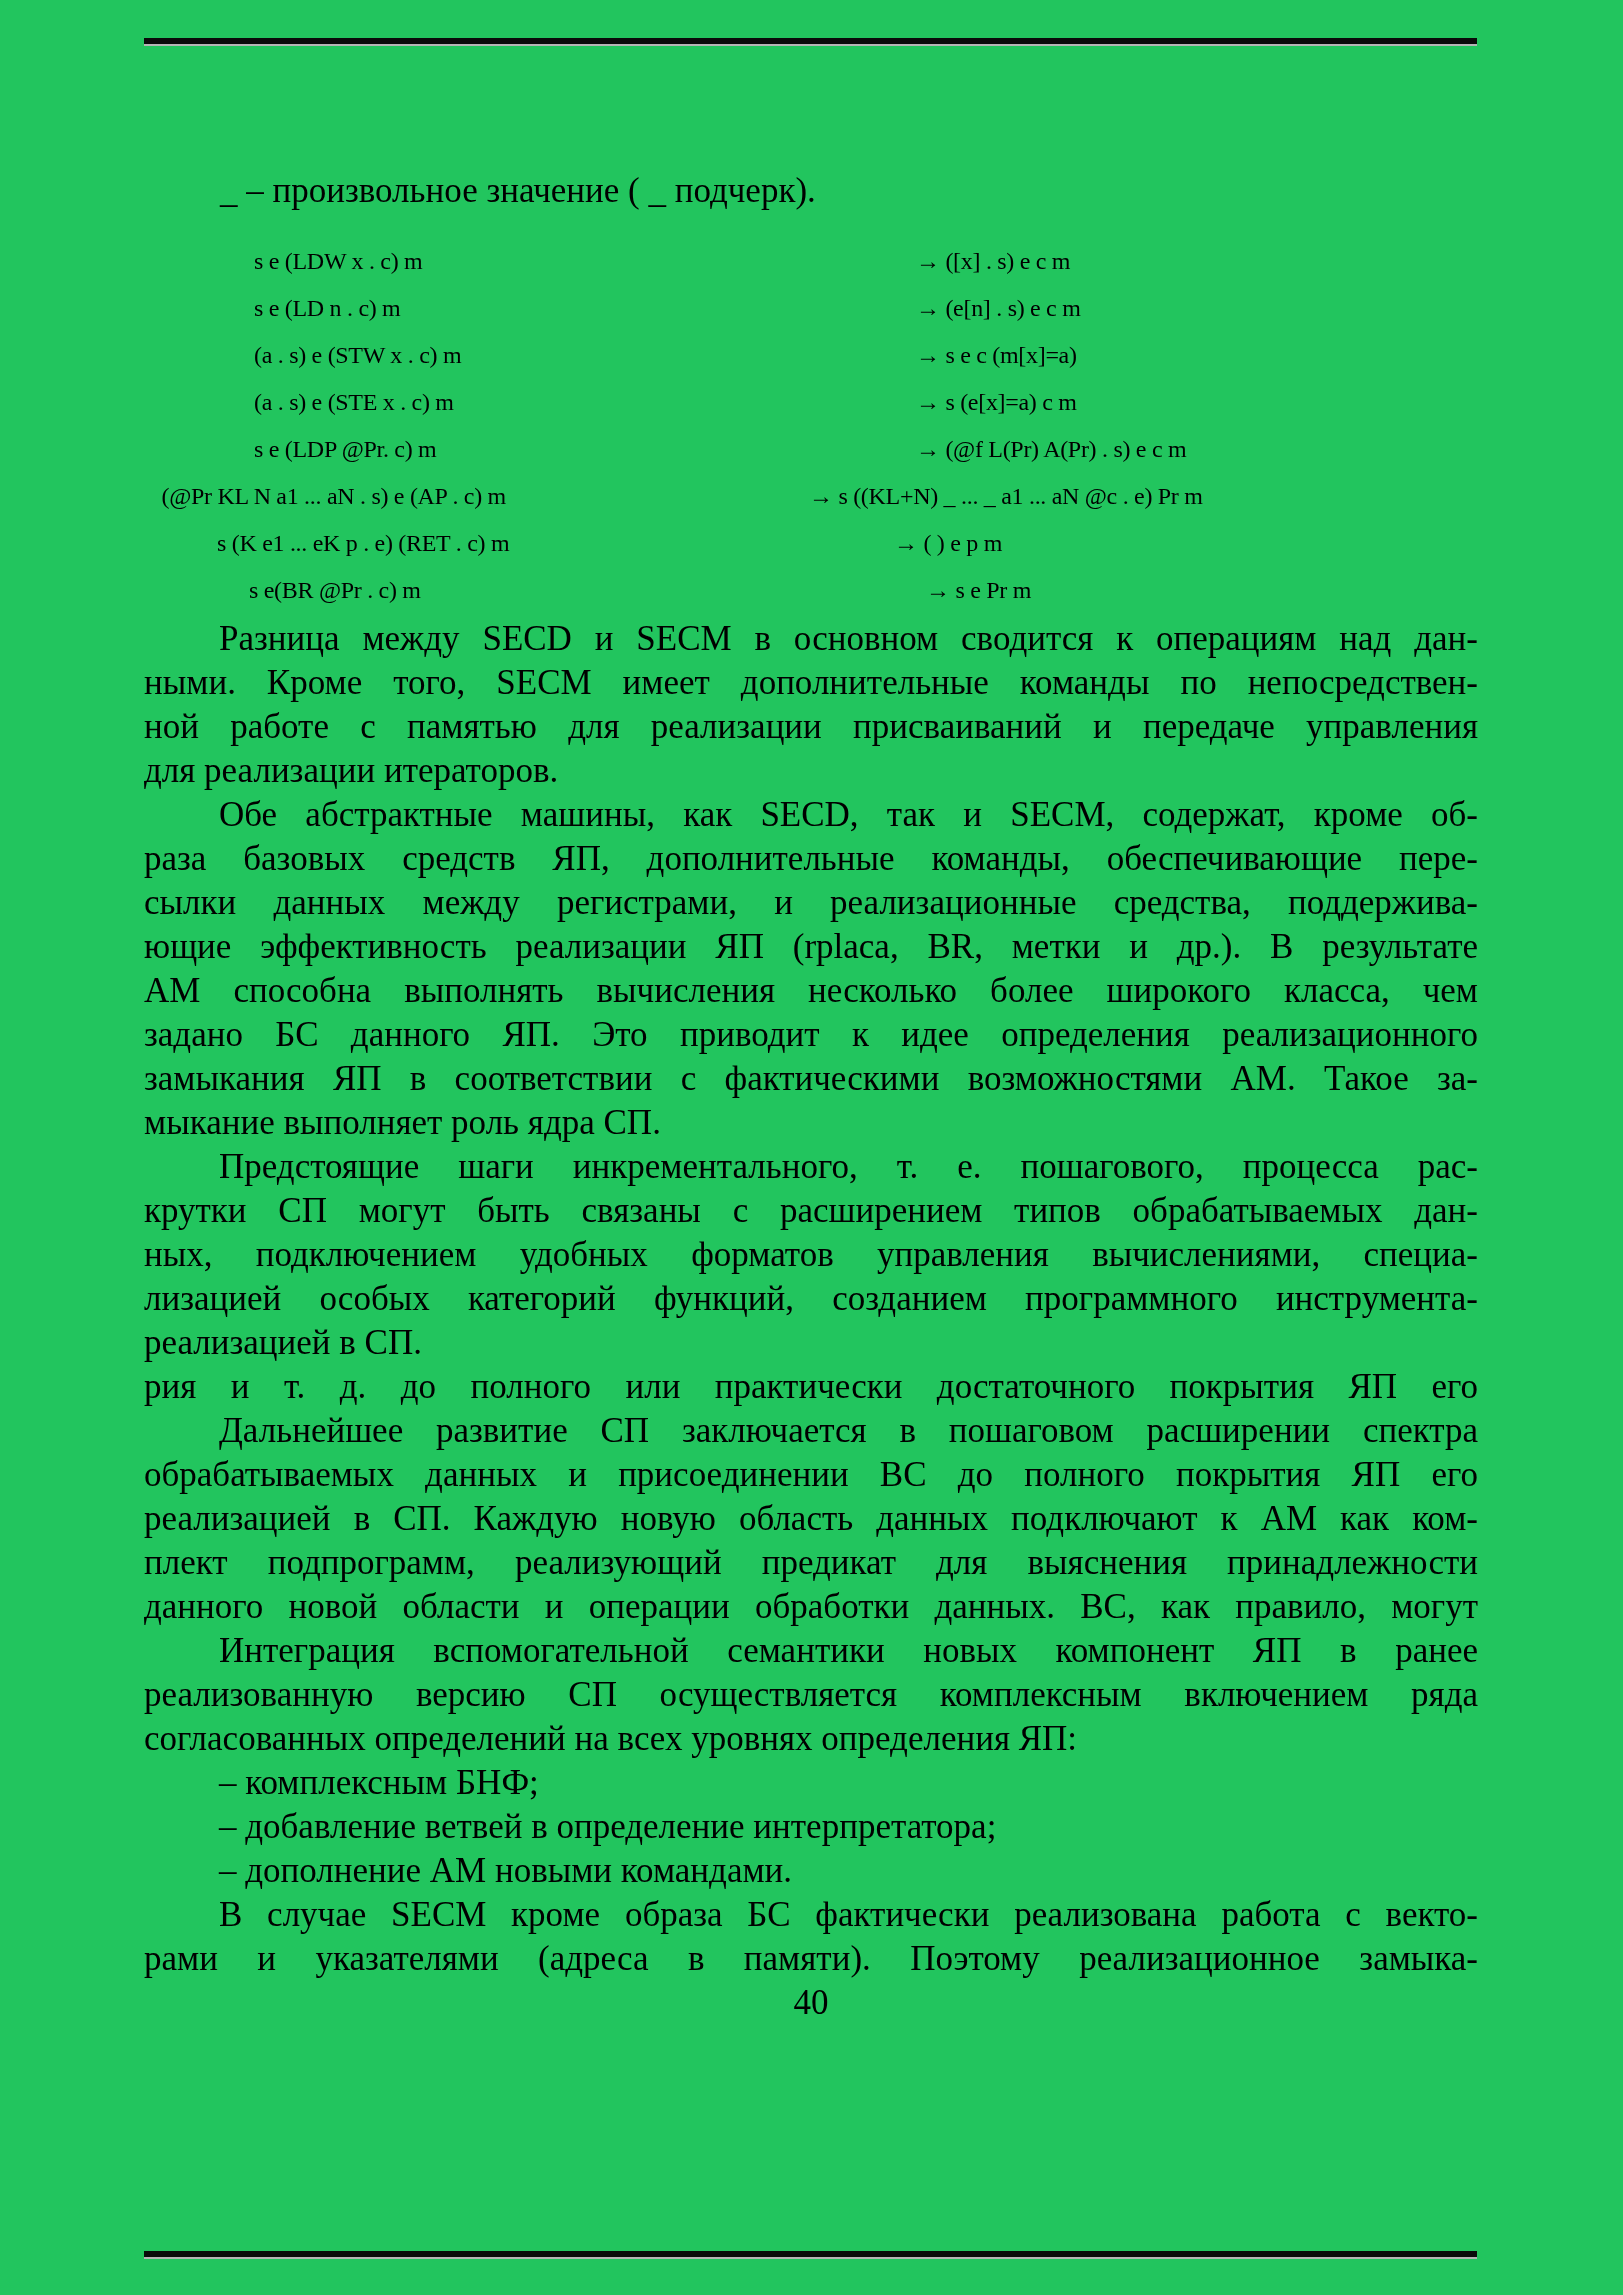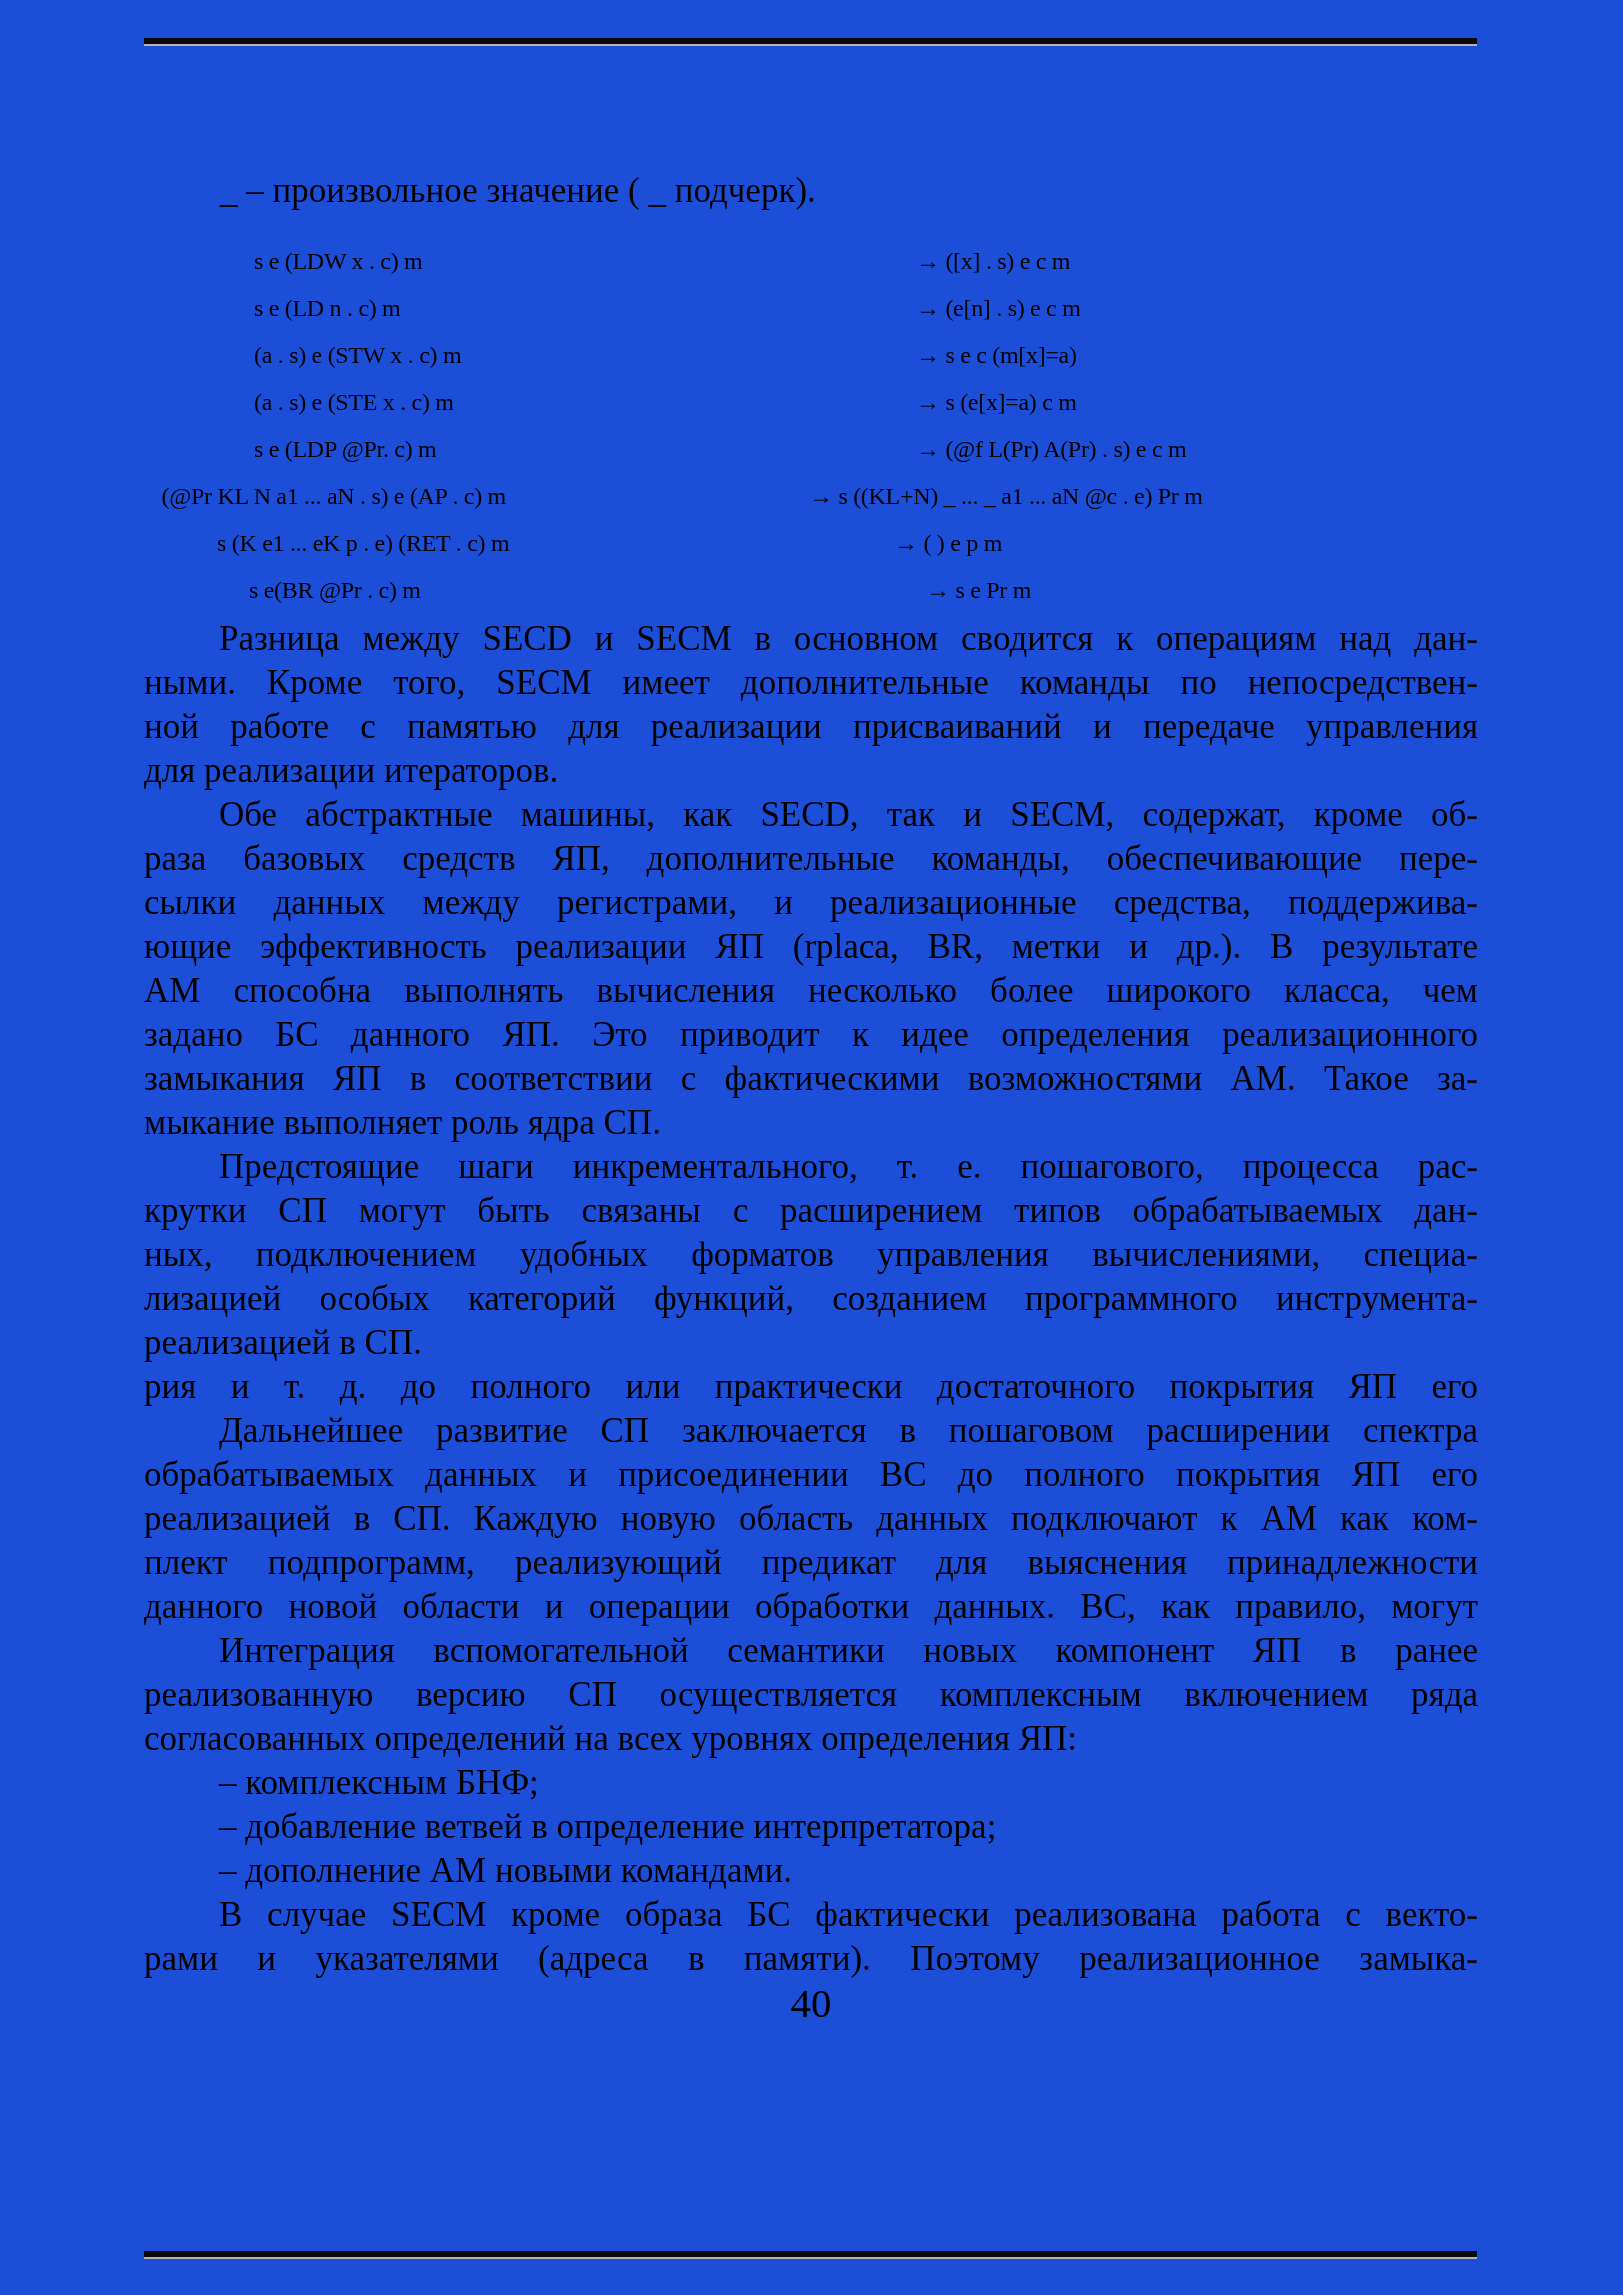"_ – произвольное значение (" .page { background: #1d4ed8 -> #22c55e }
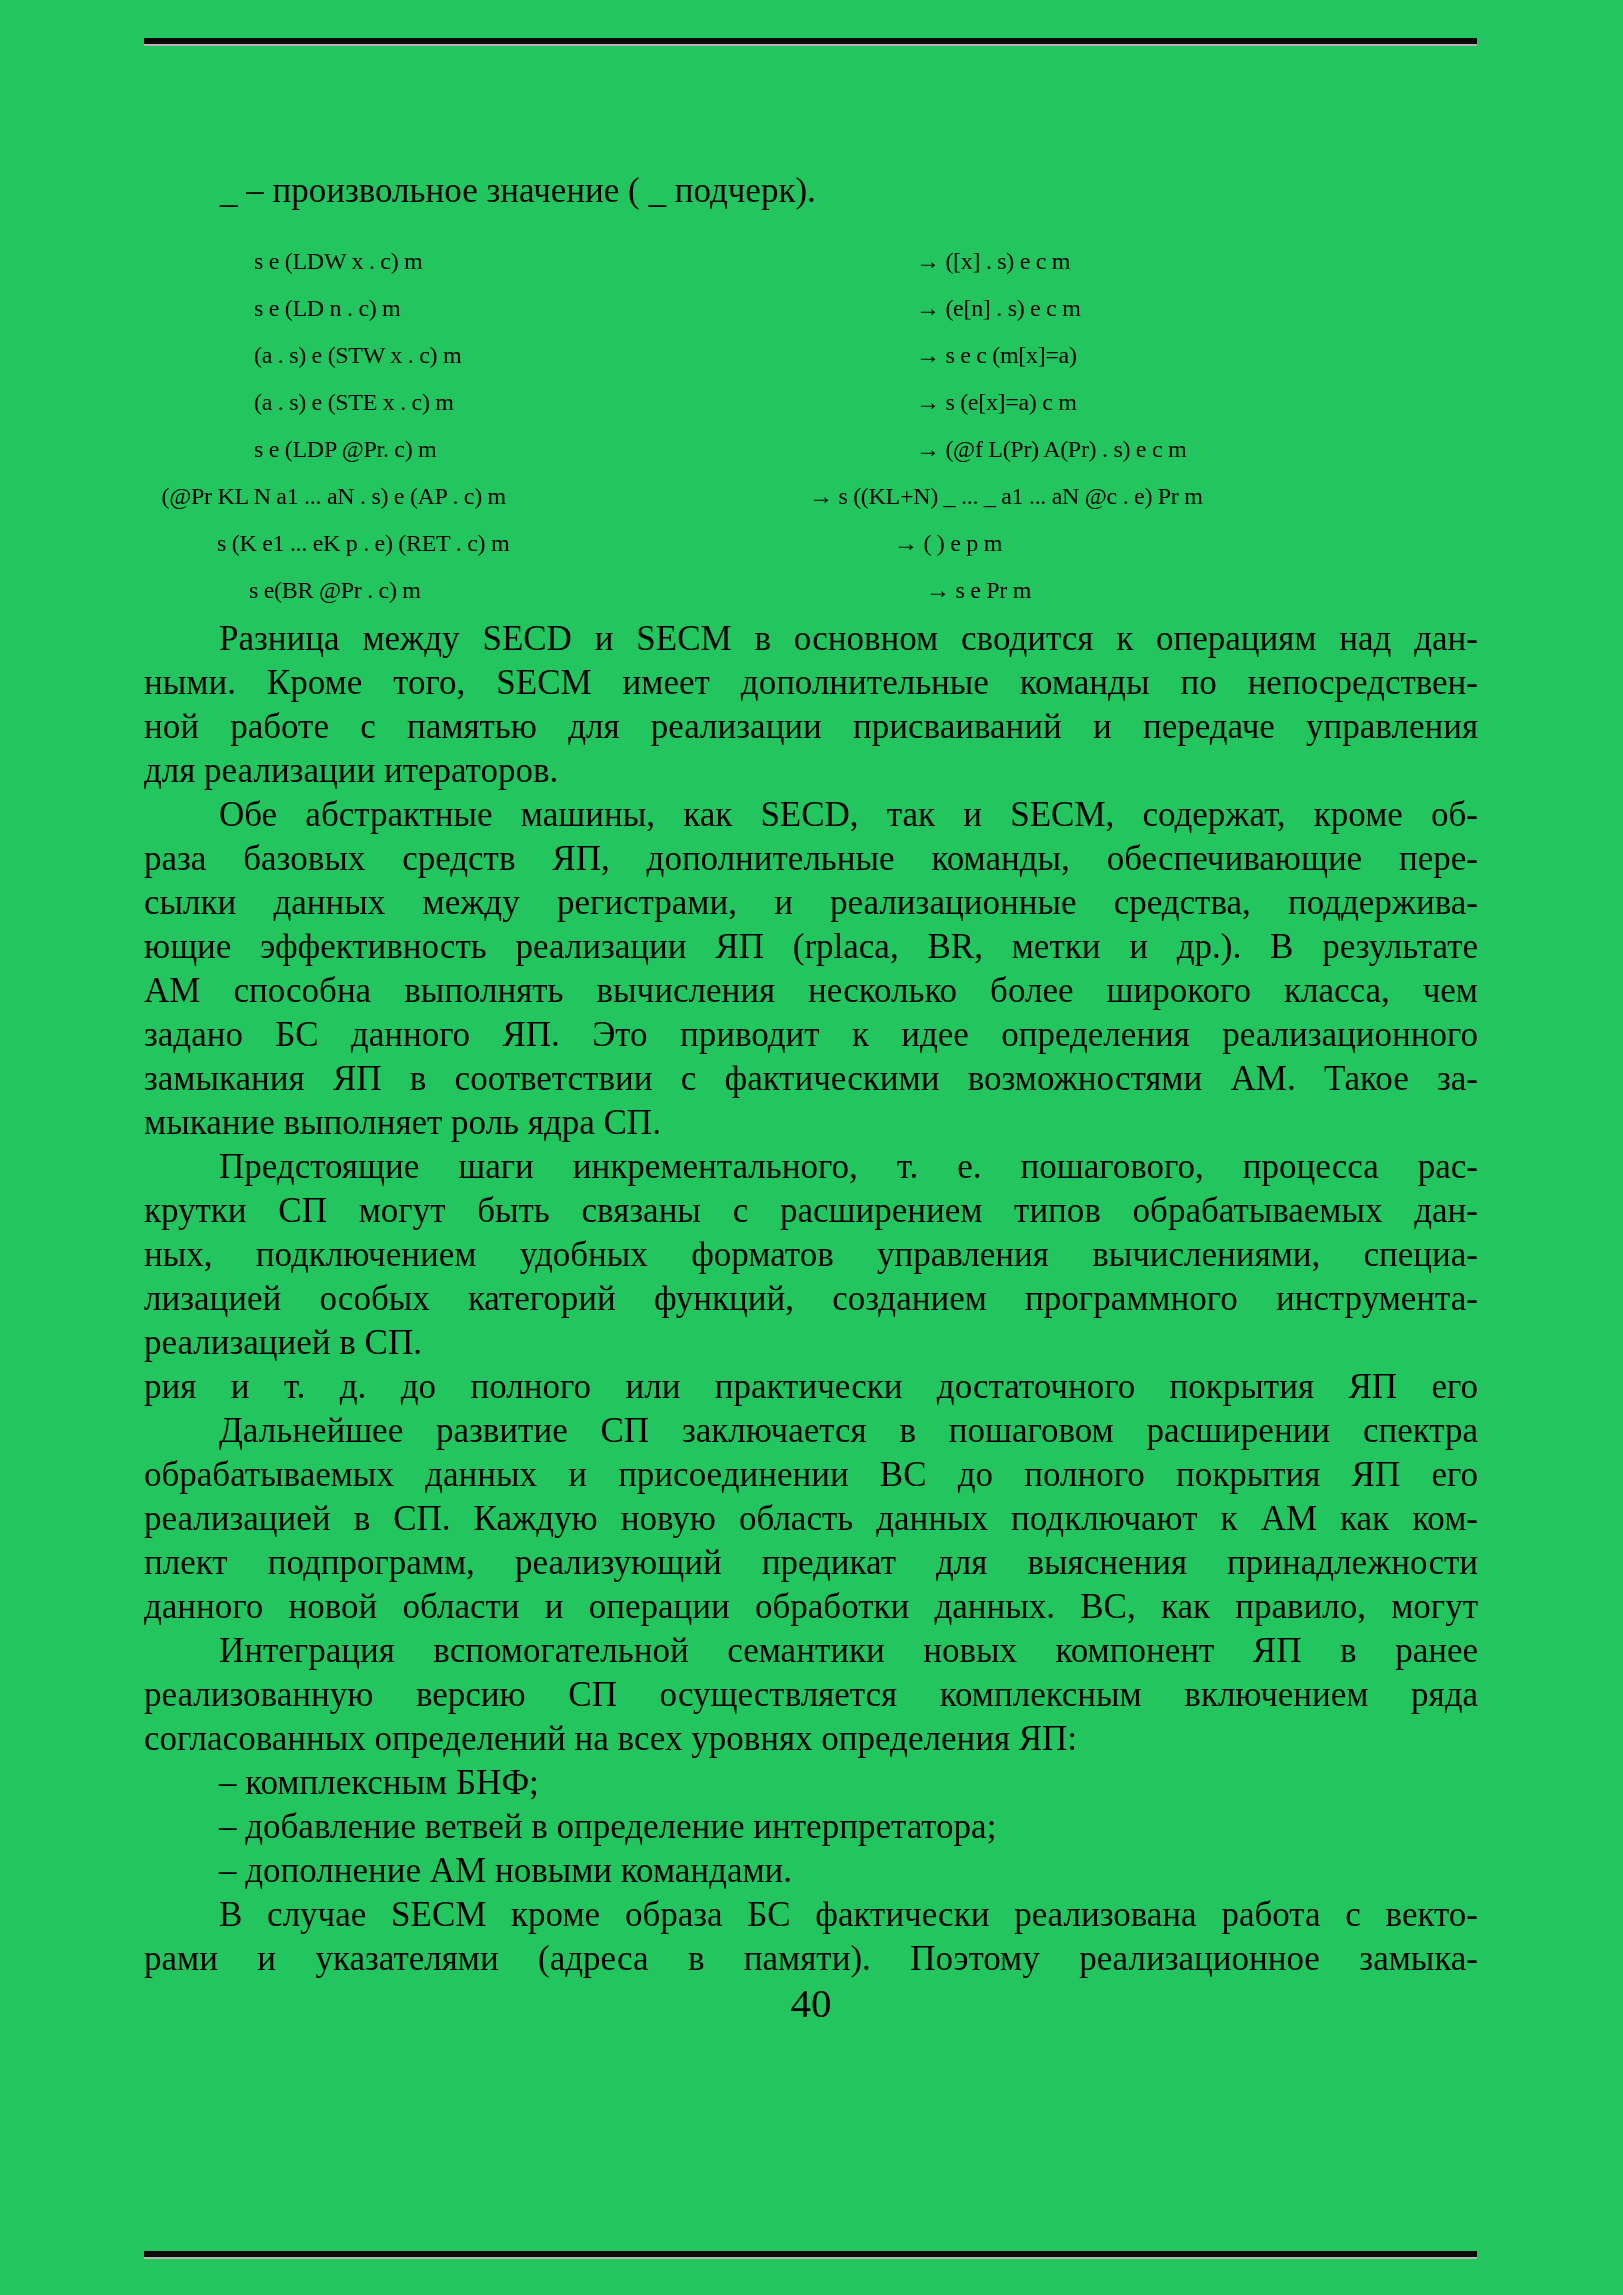"40" .pagenum { font-size: 41px -> 35px }
